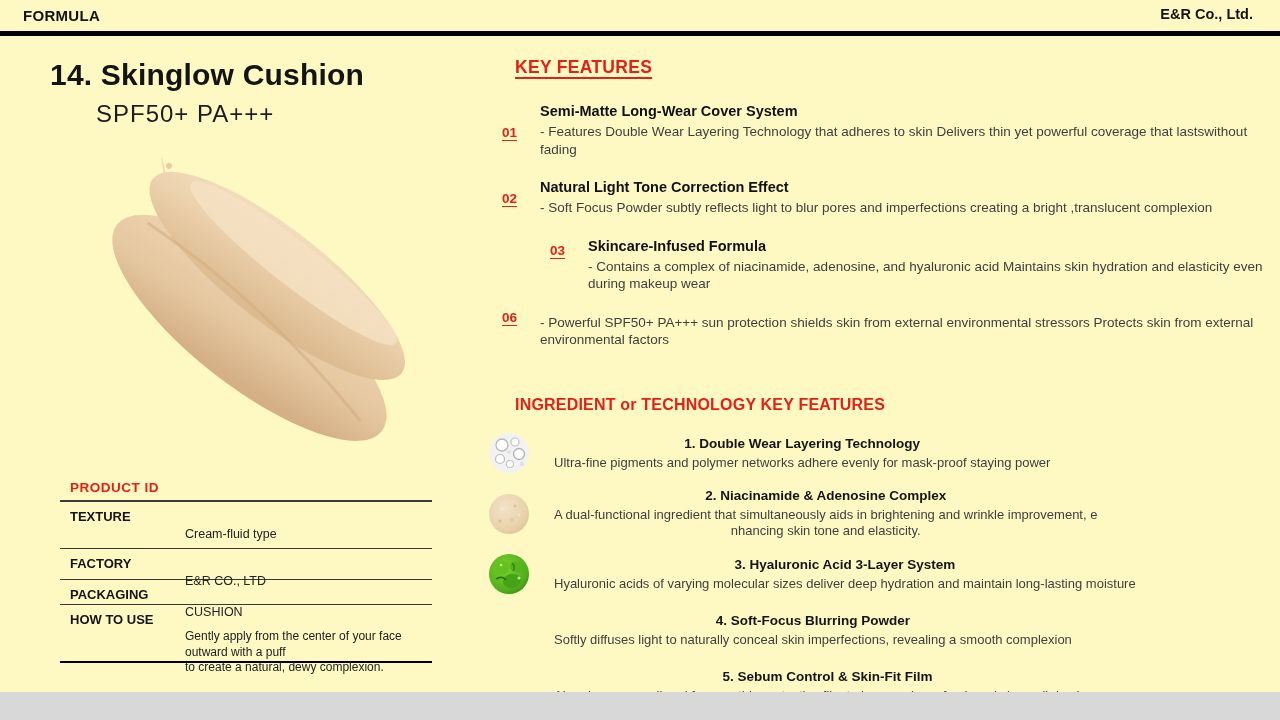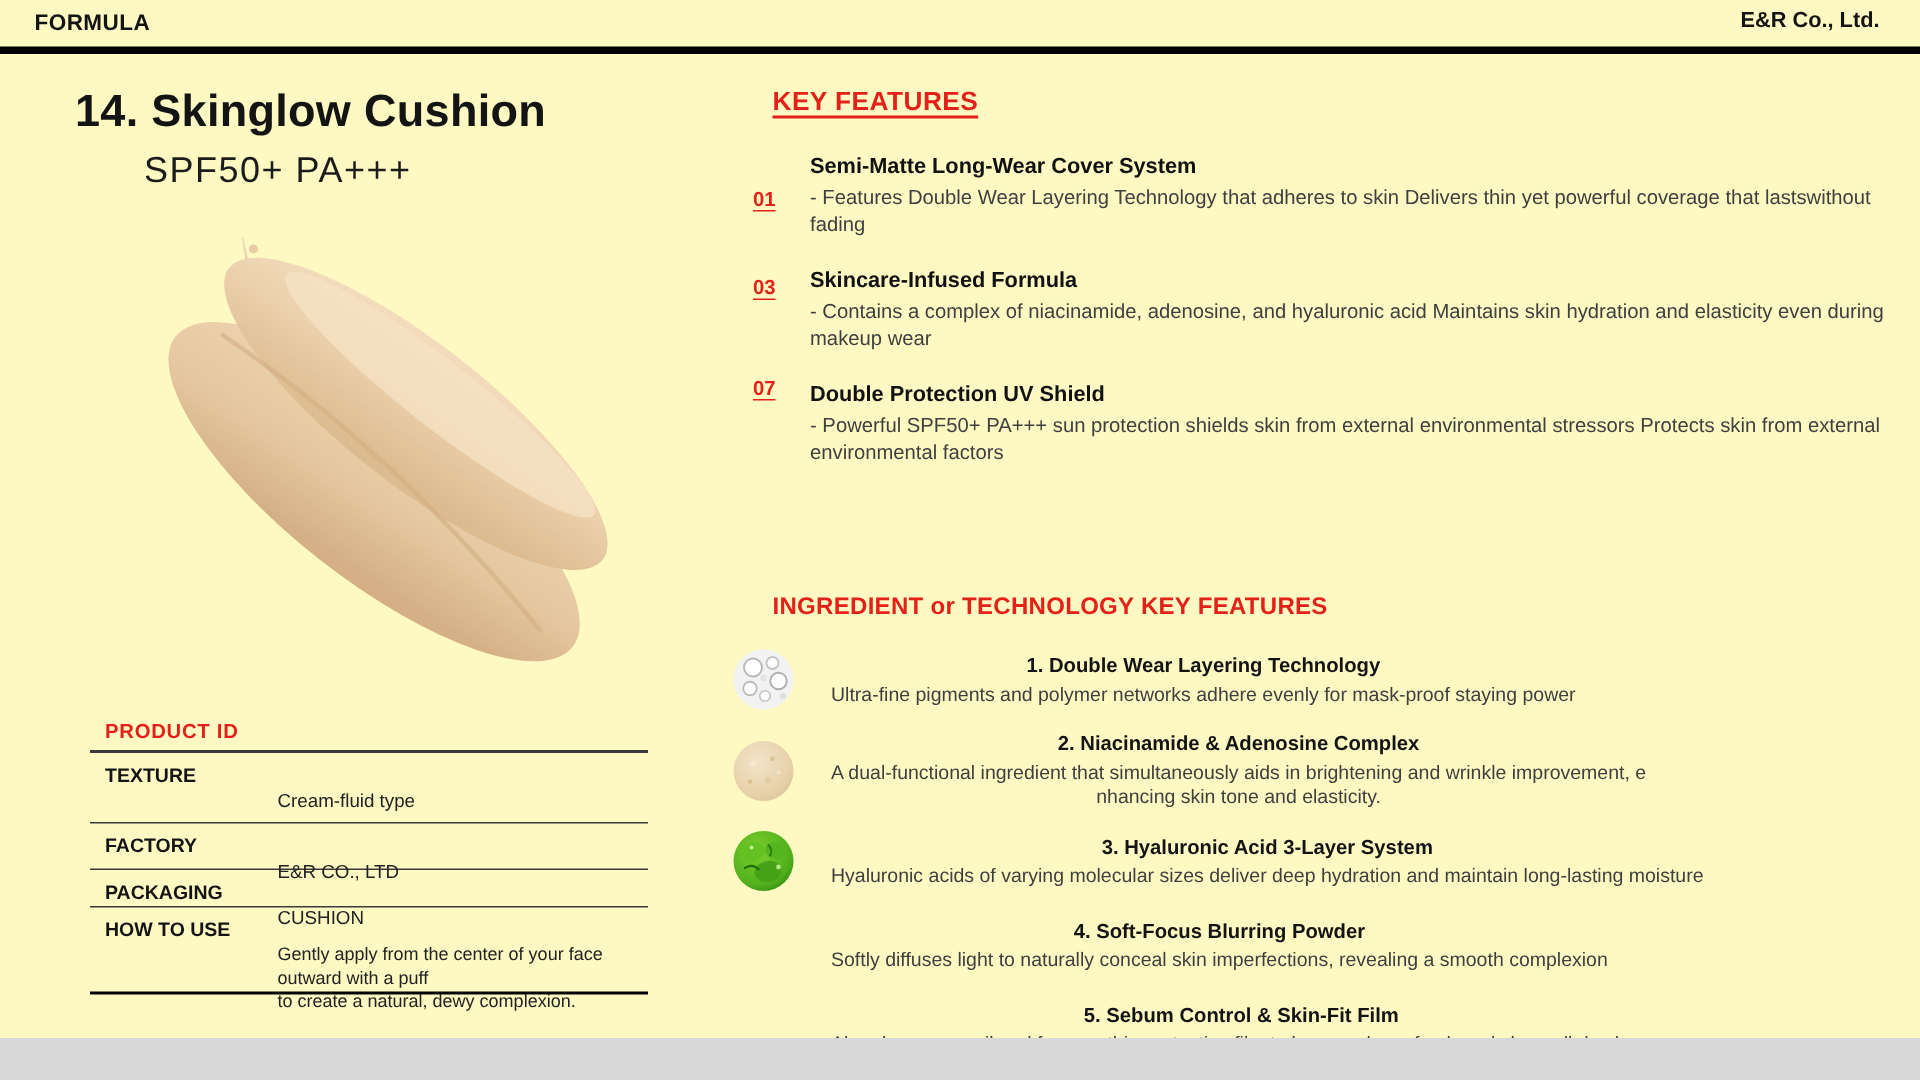"02" div.feature { html: none -> <div> <div>02</div> <div> <div>Natural Light Tone Correction Effect</div> <div>- Soft Focus Powder subtly reflects light to blur pores and imperfections creating a bright ,translucent complexion</div> </div> </div> }
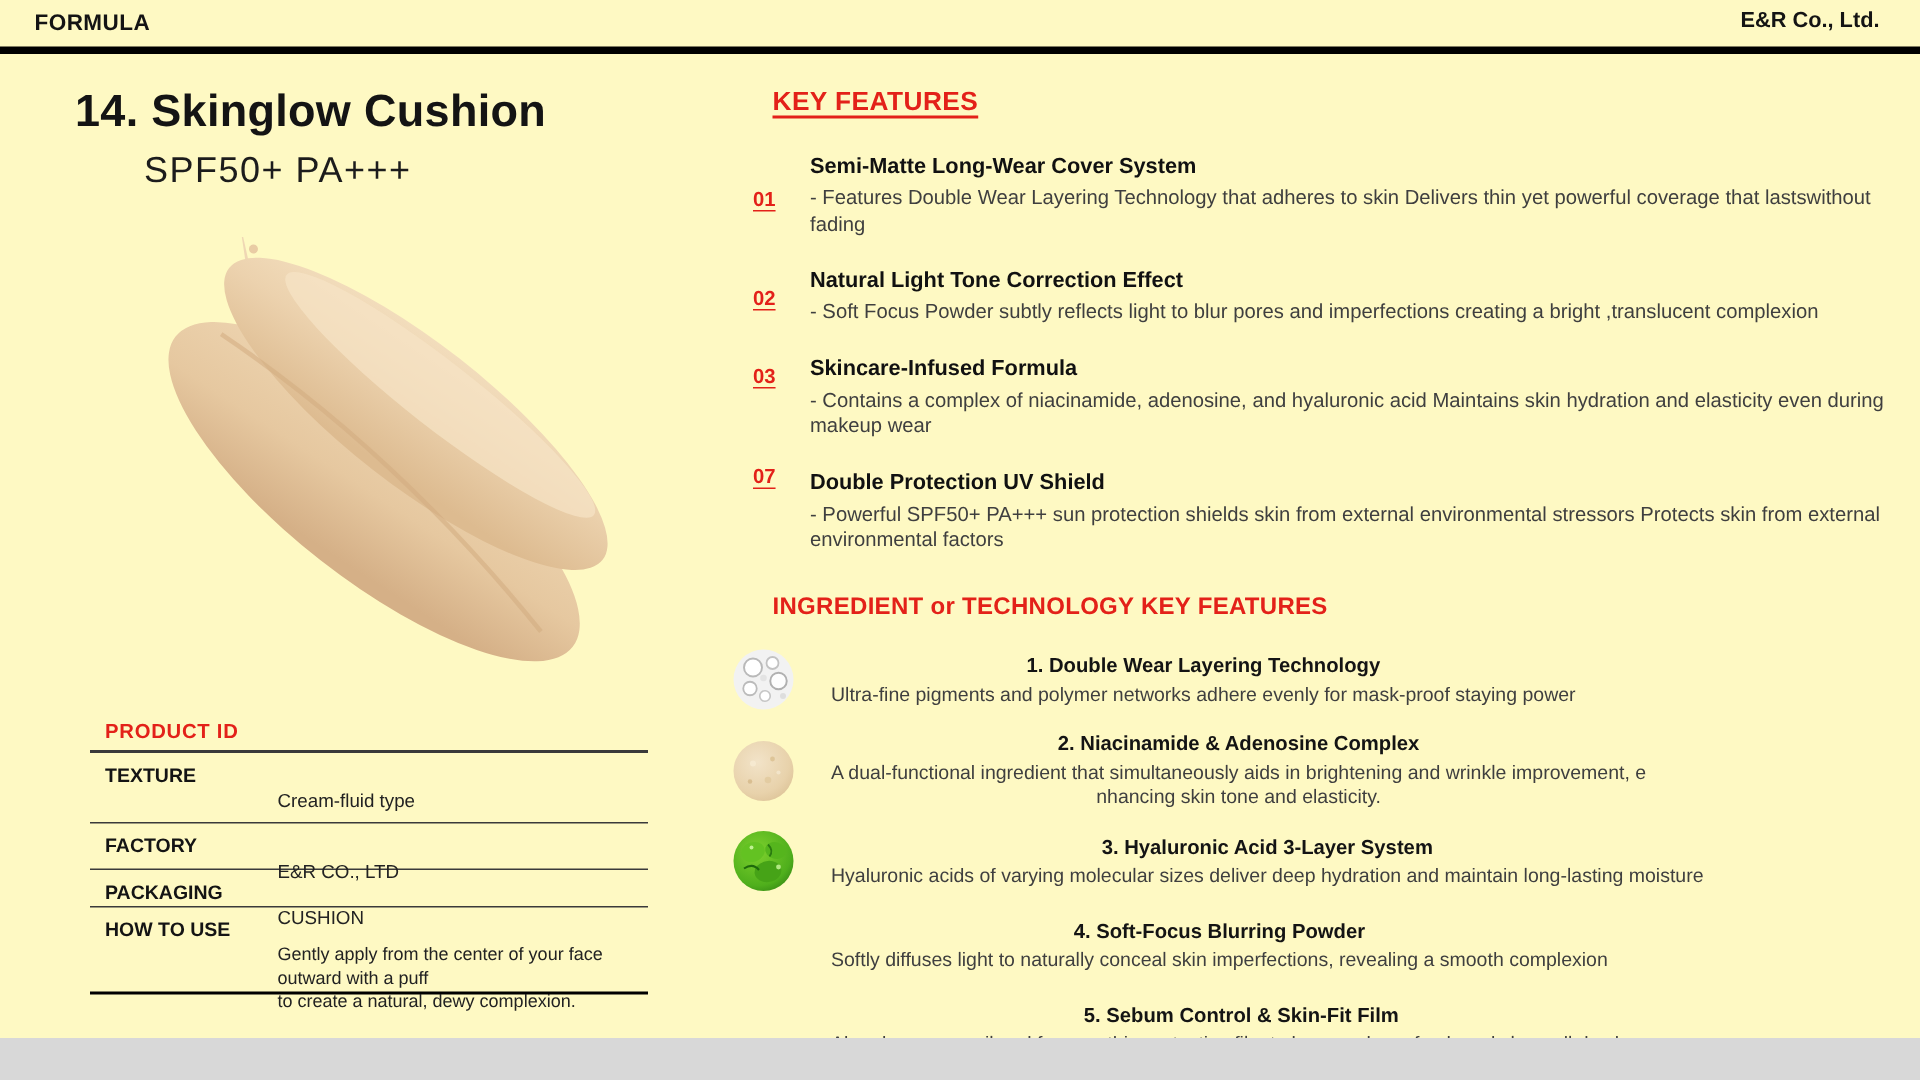"03" .f3 .fnum { margin-left: none -> 48px }
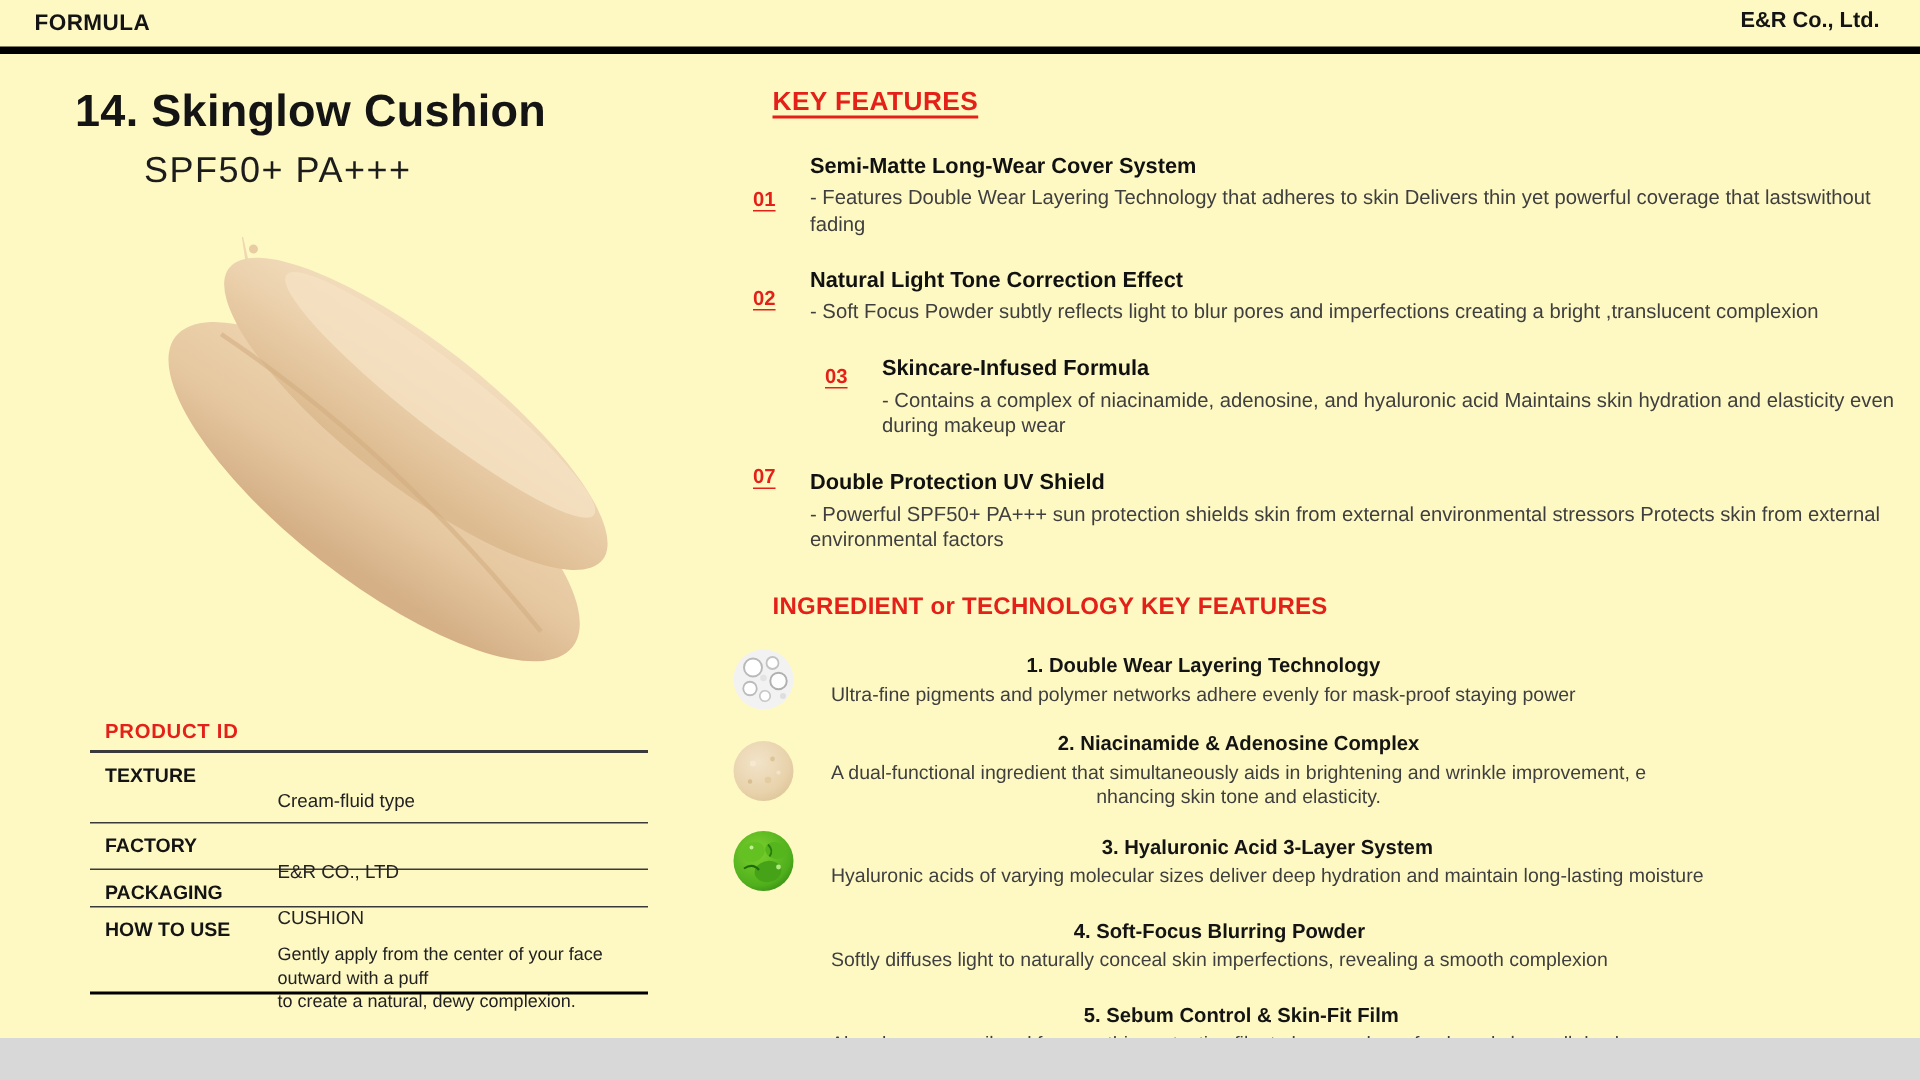"07" div.fnum { text: 07 -> 06 }
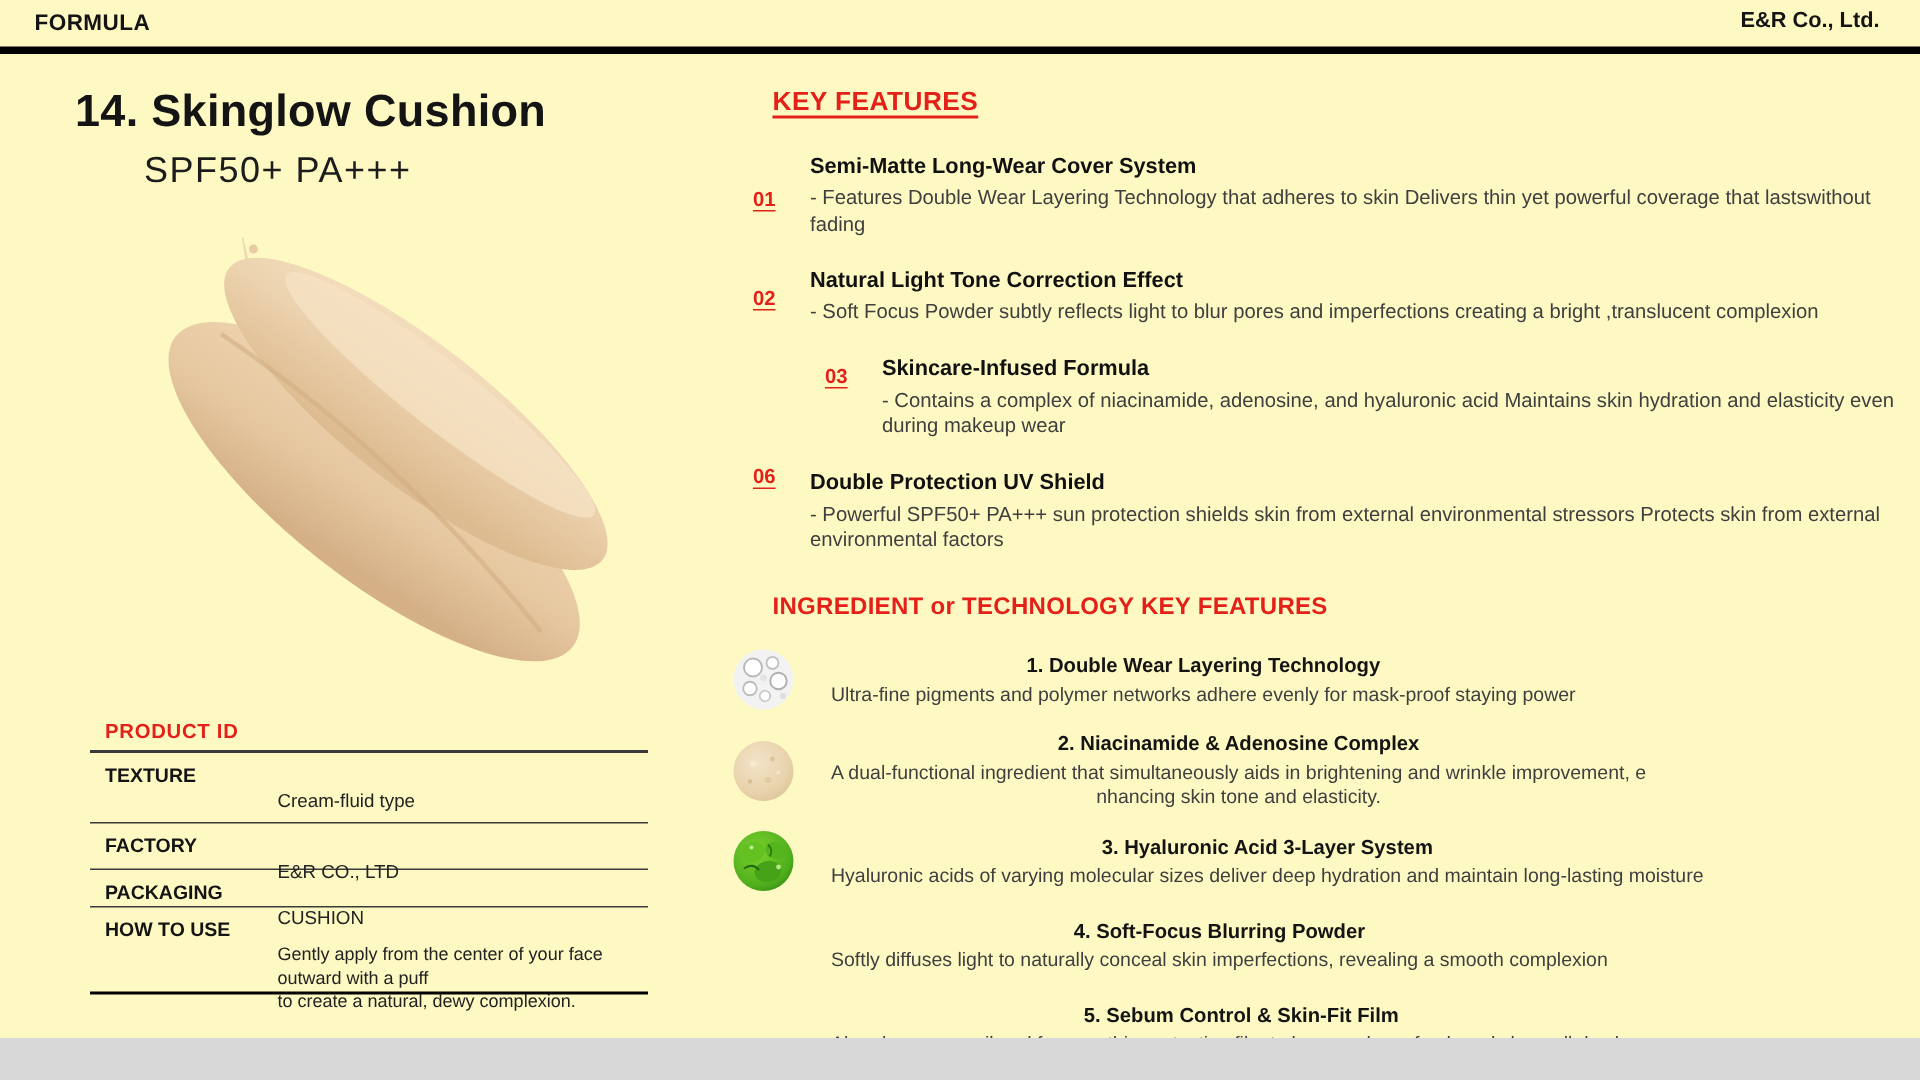"Double Protection UV Shield" div.ftitle { html: <div>Double Protection UV Shield</div> -> none }
